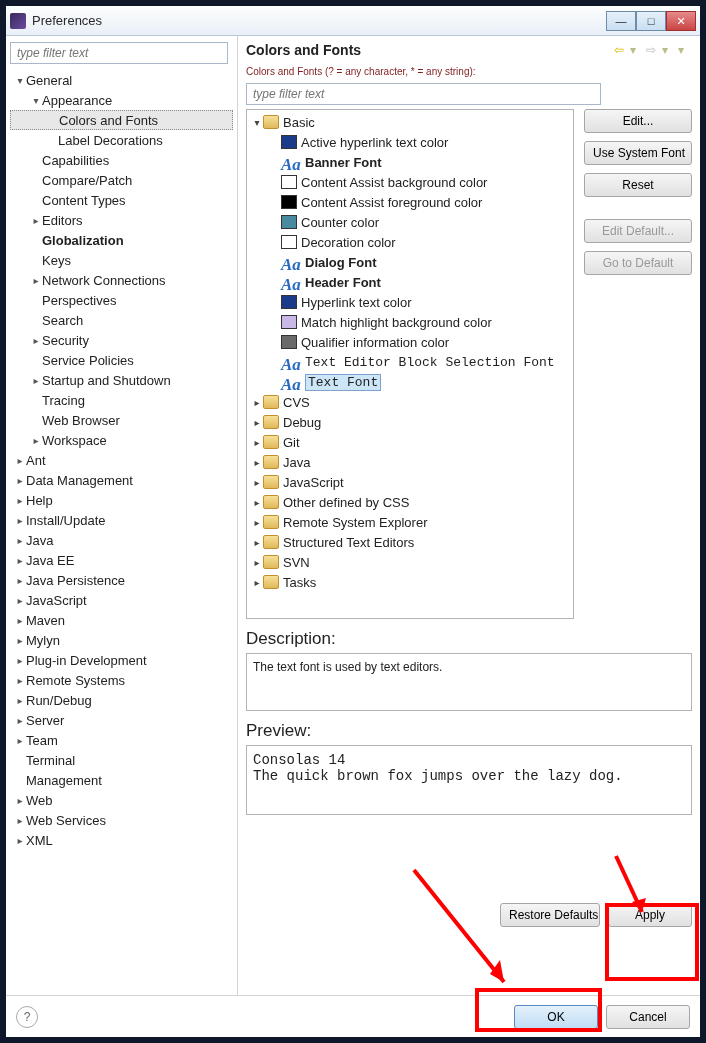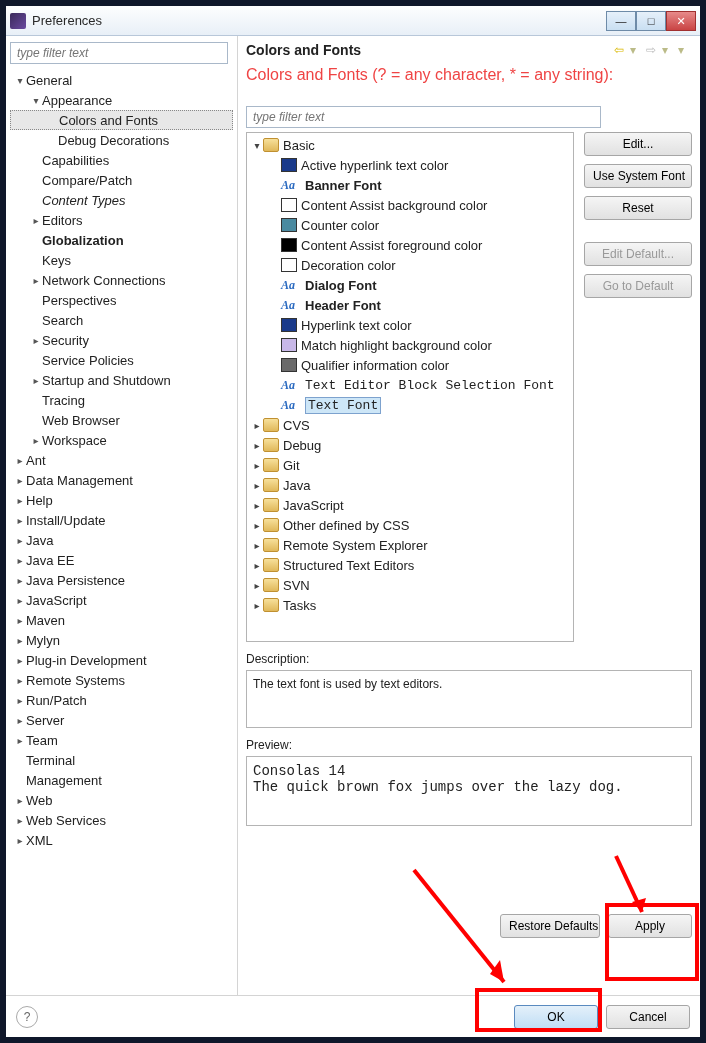"Colors and Fonts (? =" .hint { color: #ef4444 -> #7f1d1d; font-size: 16px -> 10px; margin-bottom: 22px -> 6px }
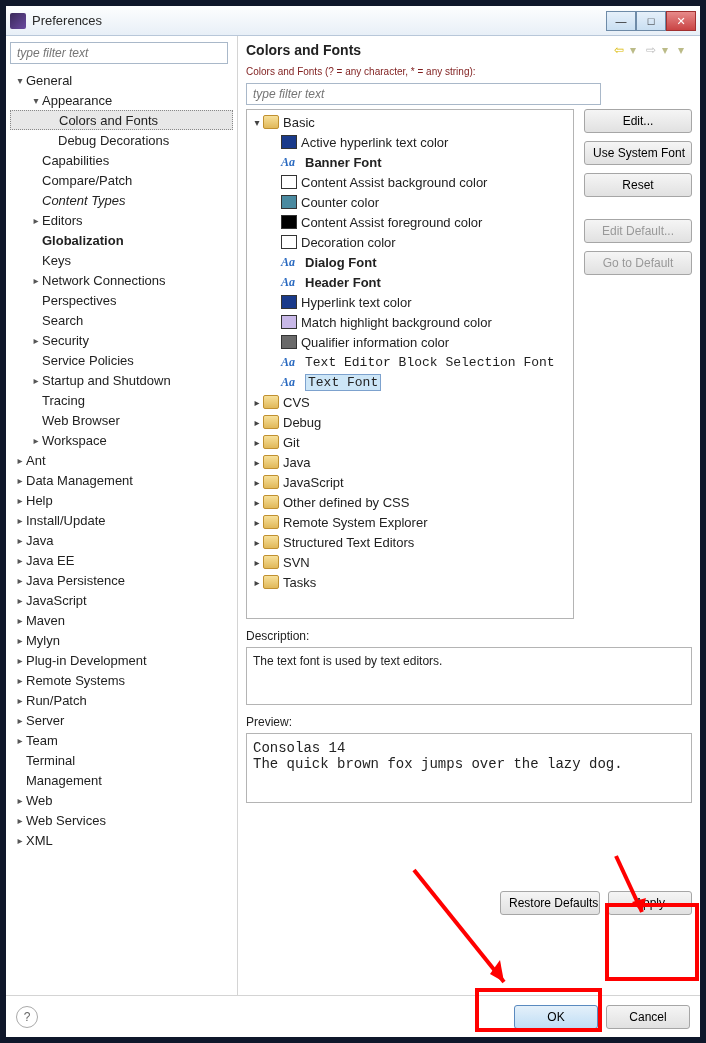"Debug Decorations" span { text: Debug -> Label }
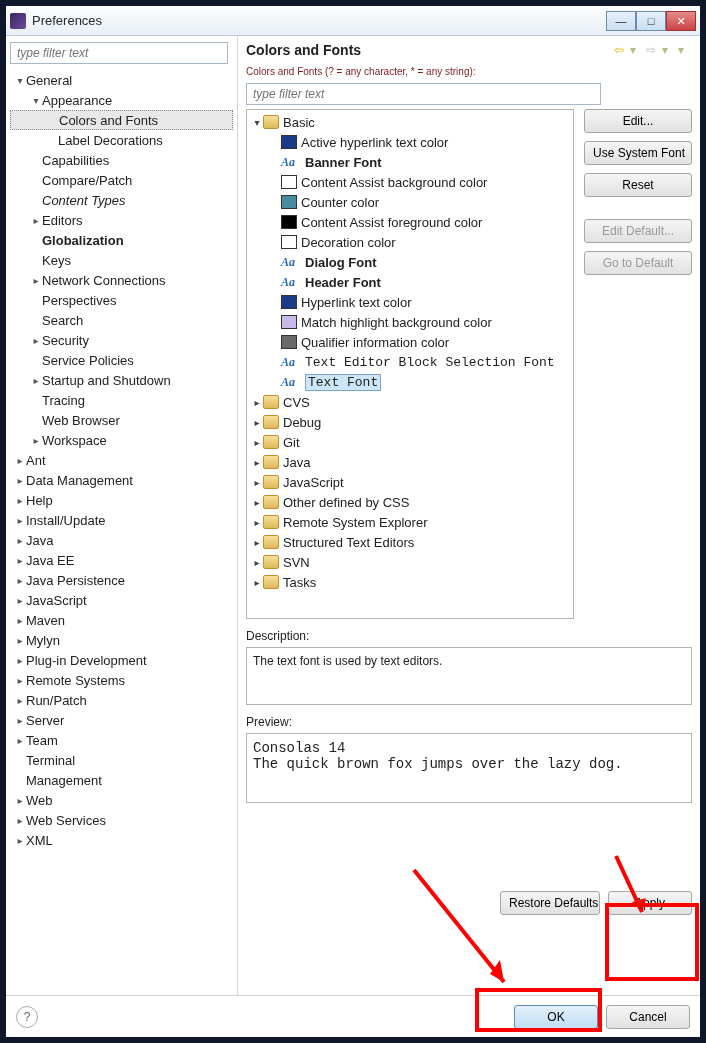"Aa" .ic-aa { font-size: 12px -> 17px }
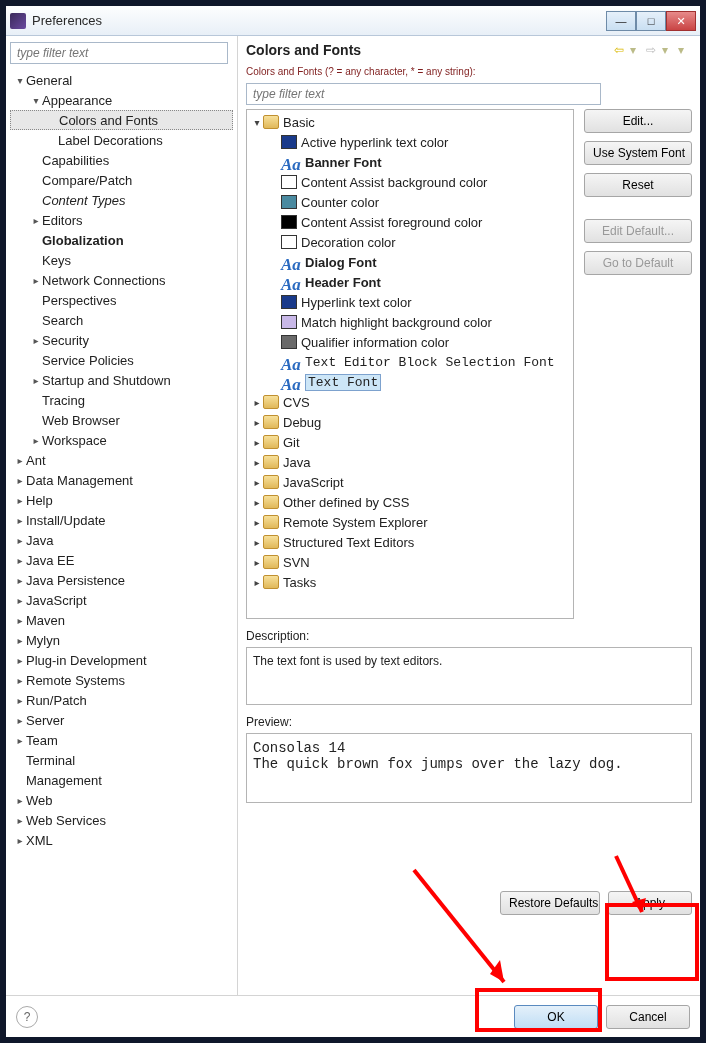"Content Types" div.tree-item { font-style: italic -> none }
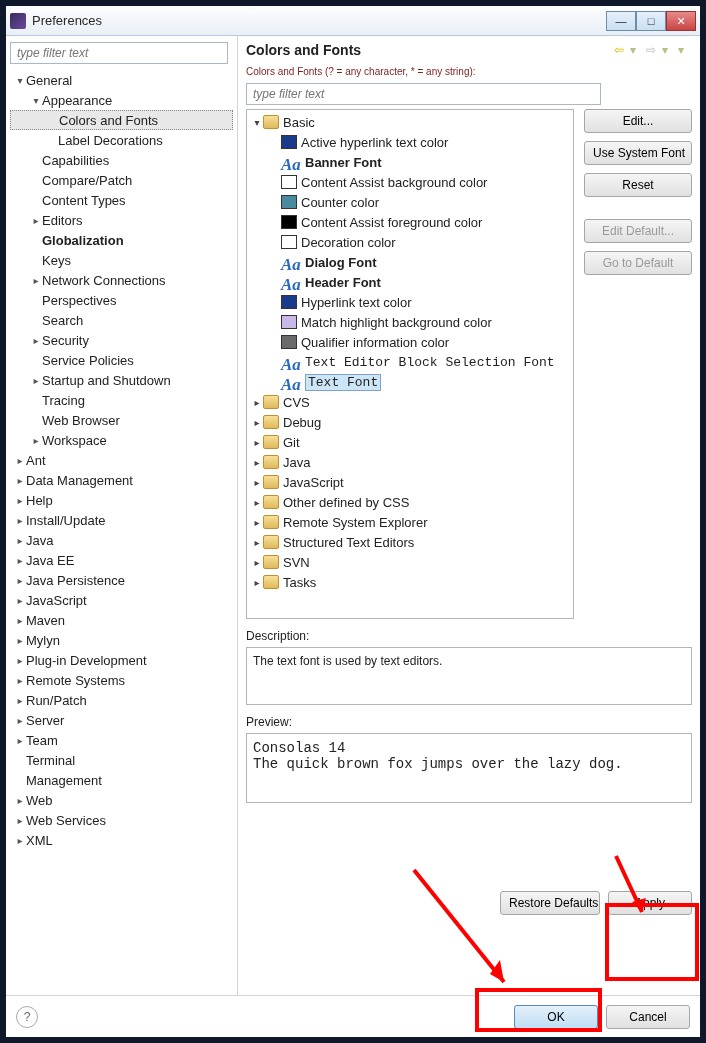"Counter color" div.cf-row { order: before "Content Assist foreground color" -> after "Content Assist foreground color" }
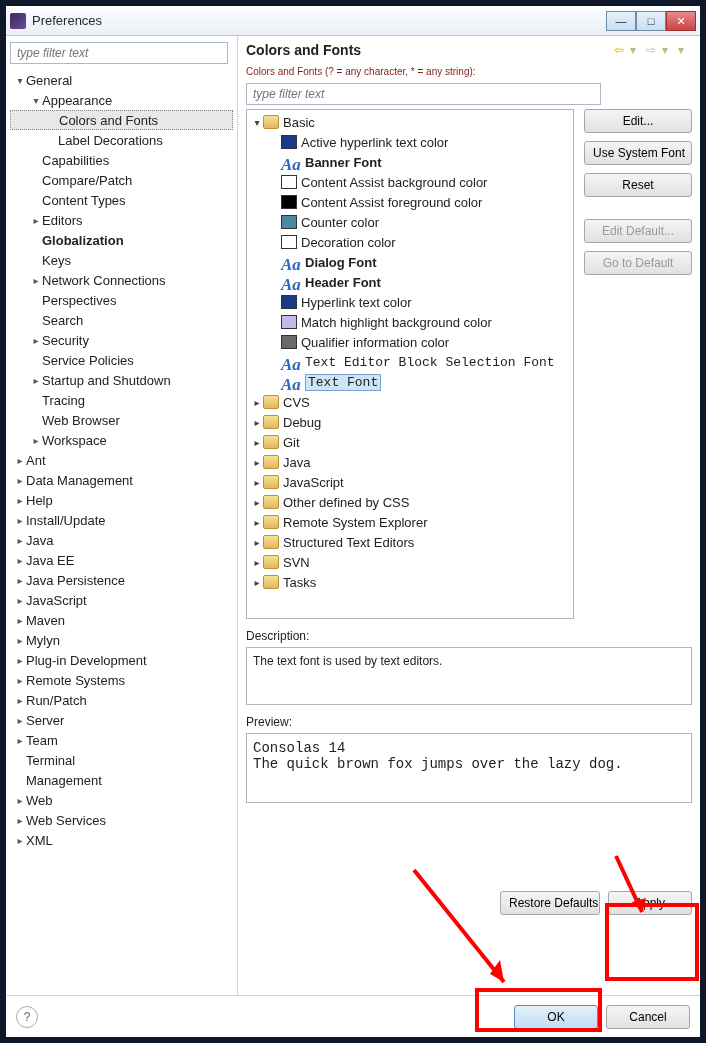"Description:" .desc-label, .prev-label { font-size: 12px -> 17px }
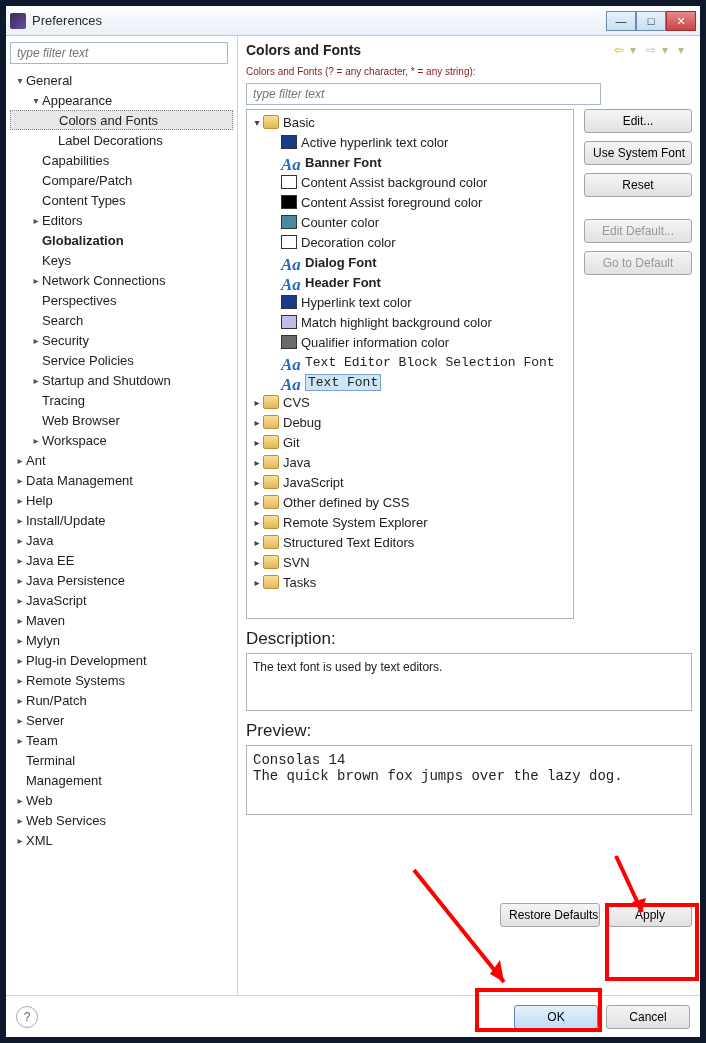"Run/Patch" span { text: Run/Patch -> Run/Debug }
